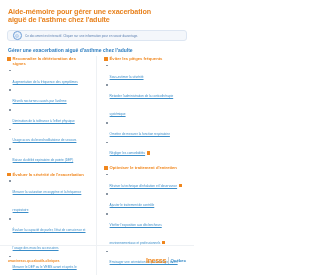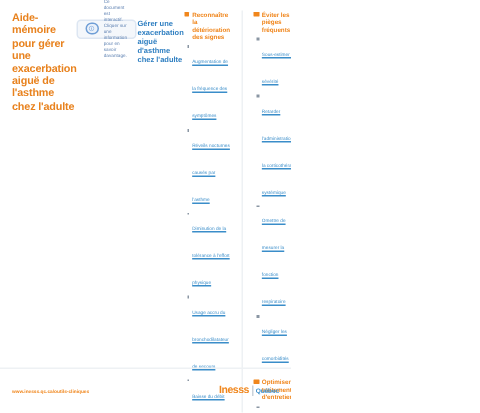"Aide-mémoire pour gérer une exacerbation" .page { flex-direction: none -> column }
